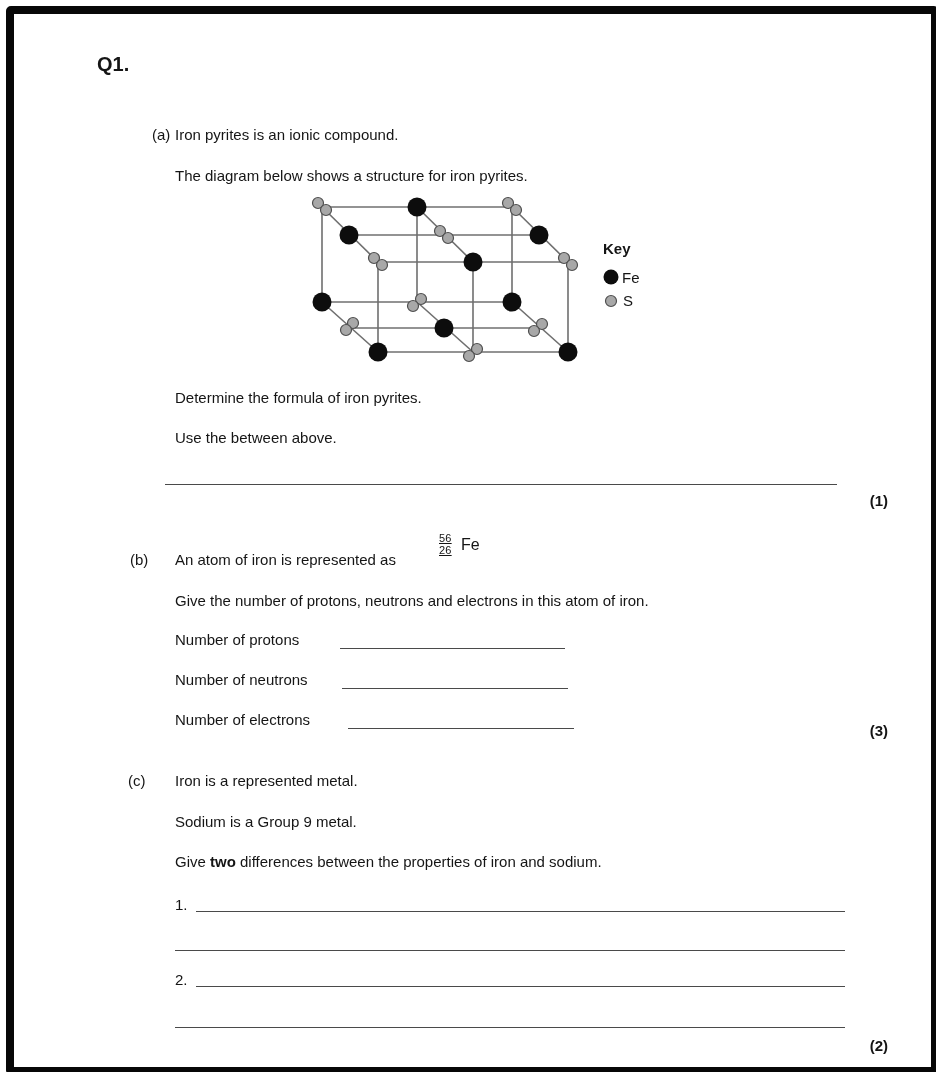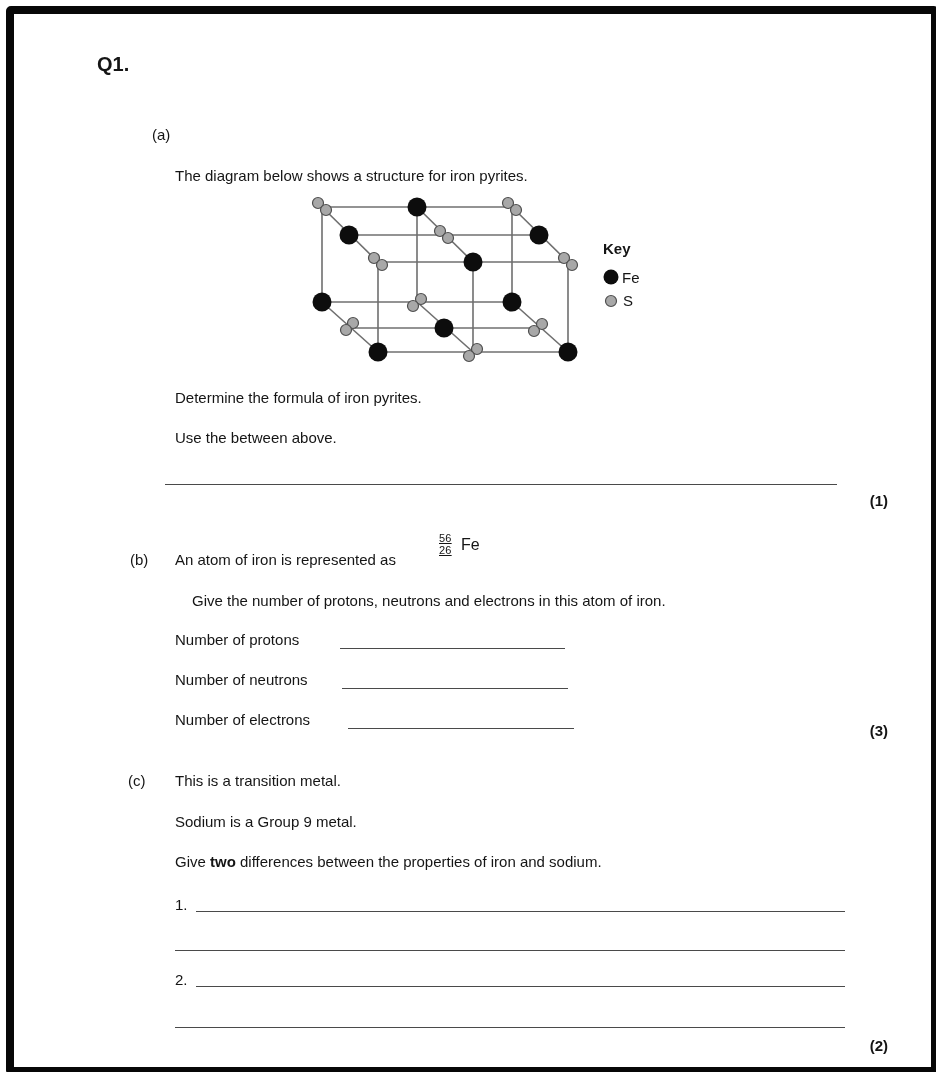"Iron pyrites is an ionic" div.abs { html: none -> <div>Iron pyrites is an ionic compound.</div> }
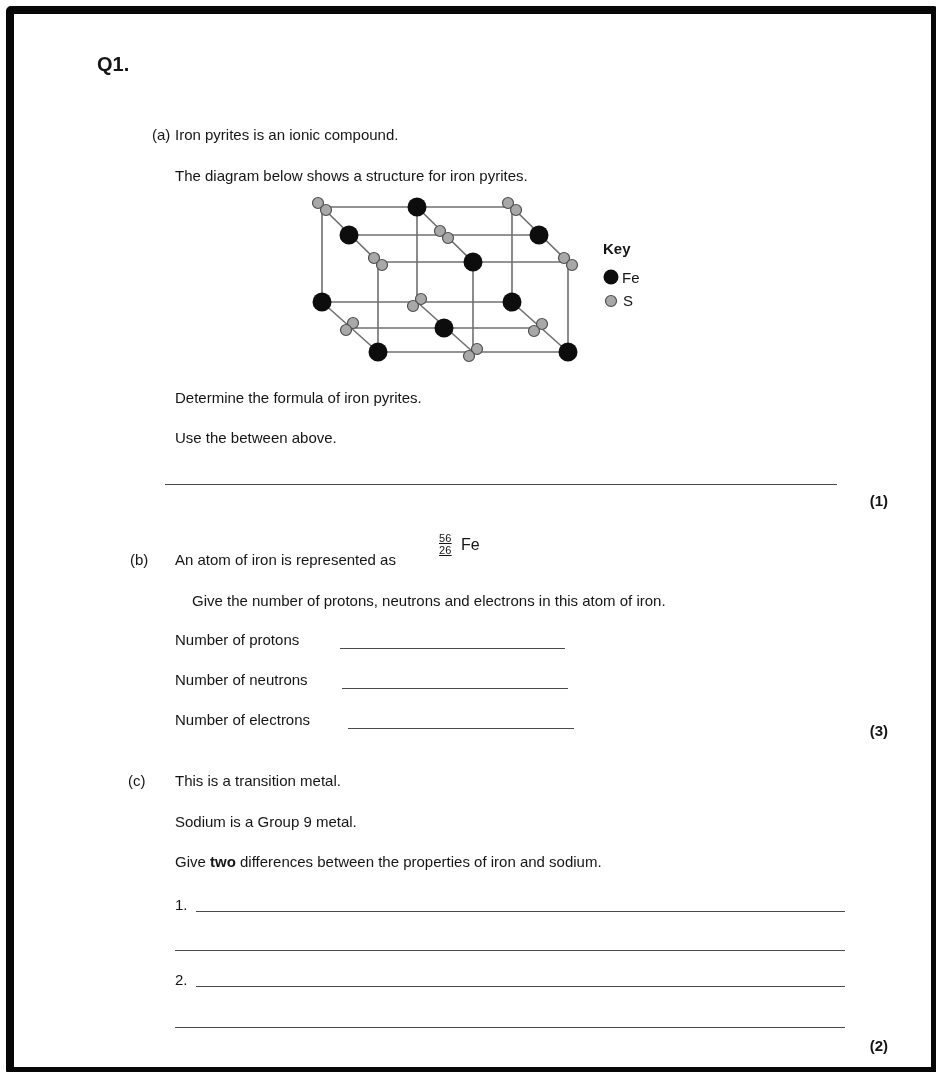"Give the number of protons," div.abs { margin-left: 17px -> none }
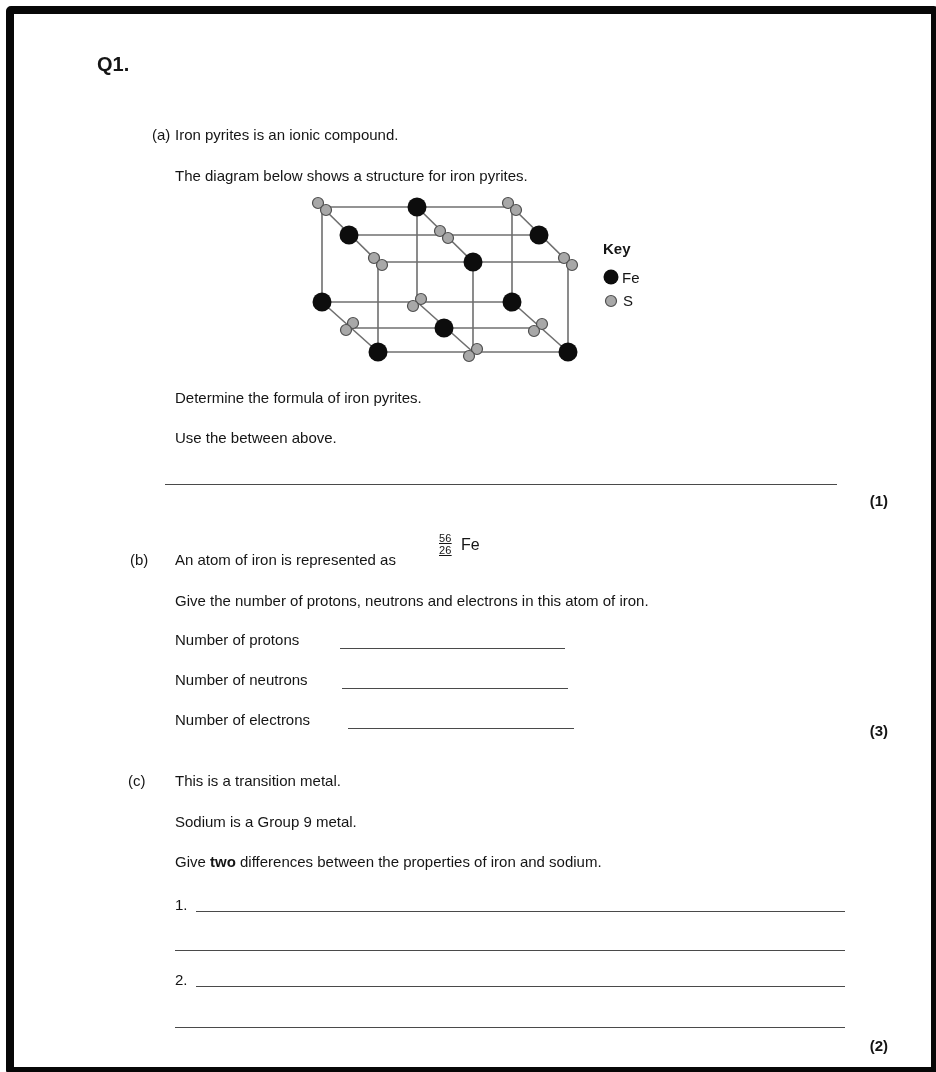"This is a transition metal." div.abs { text: This is a transition -> Iron is a represented }
